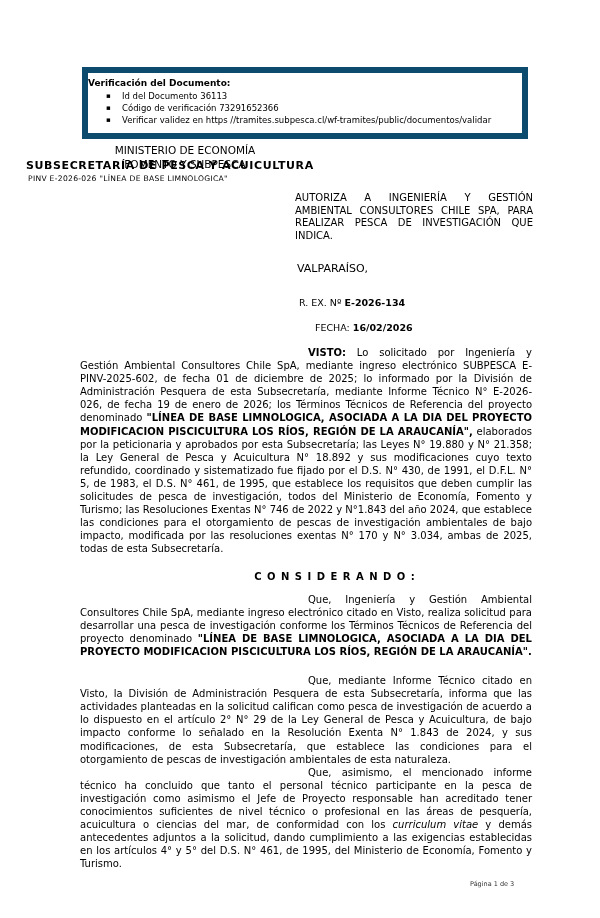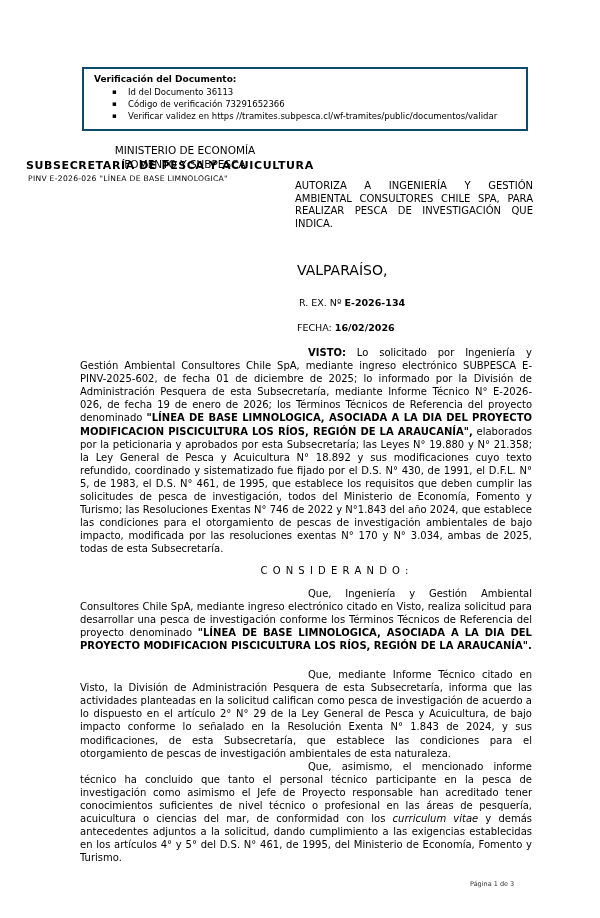"Verificación del Documento:" .verify-box { border: 2px solid #0c4a6e -> 6px solid #0c4a6e; padding: 5px 8px 7px 10px -> 5px 8px 7px 0 }
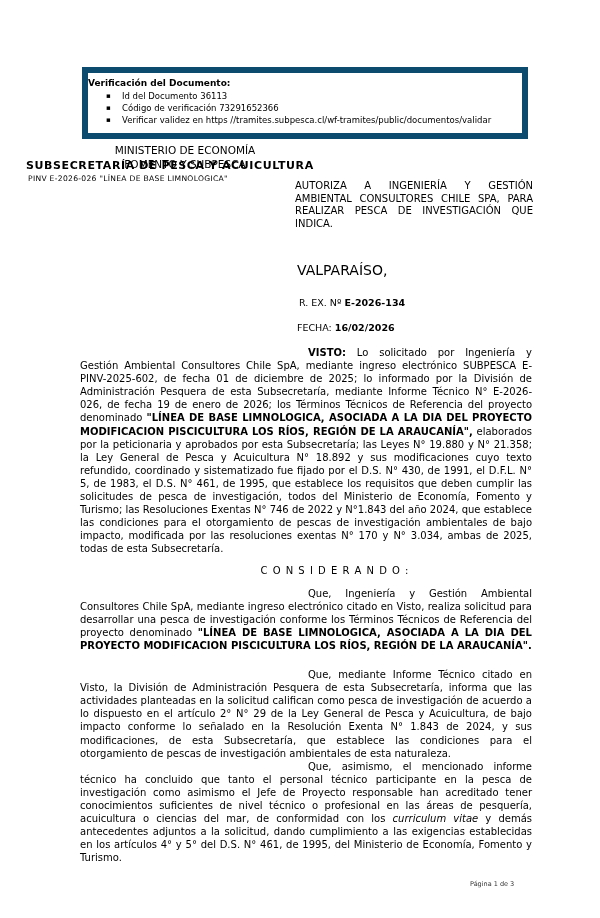"AUTORIZA A INGENIERÍA Y GESTIÓN" .subject { top: 180px -> 192px }
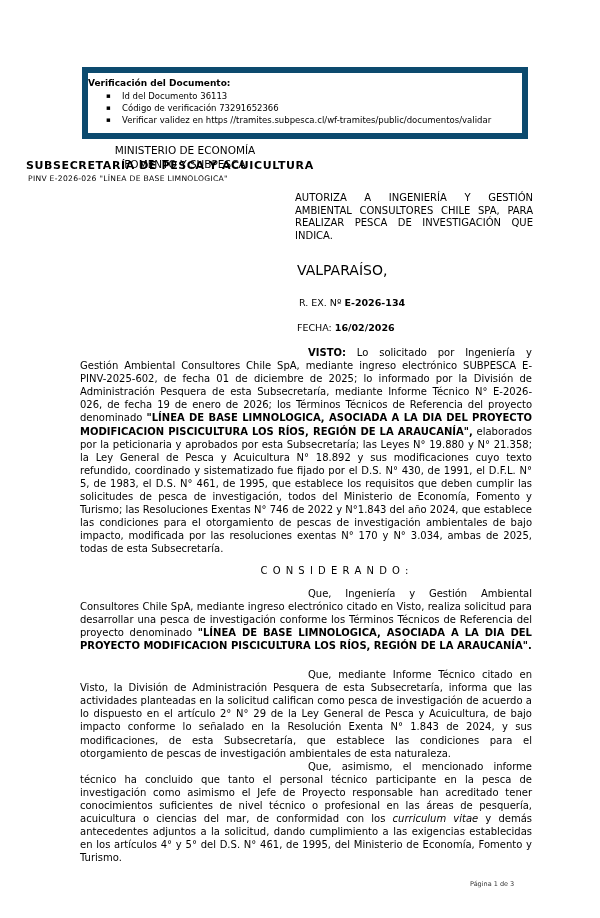"VALPARAÍSO," .city { font-size: 14px -> 11px }
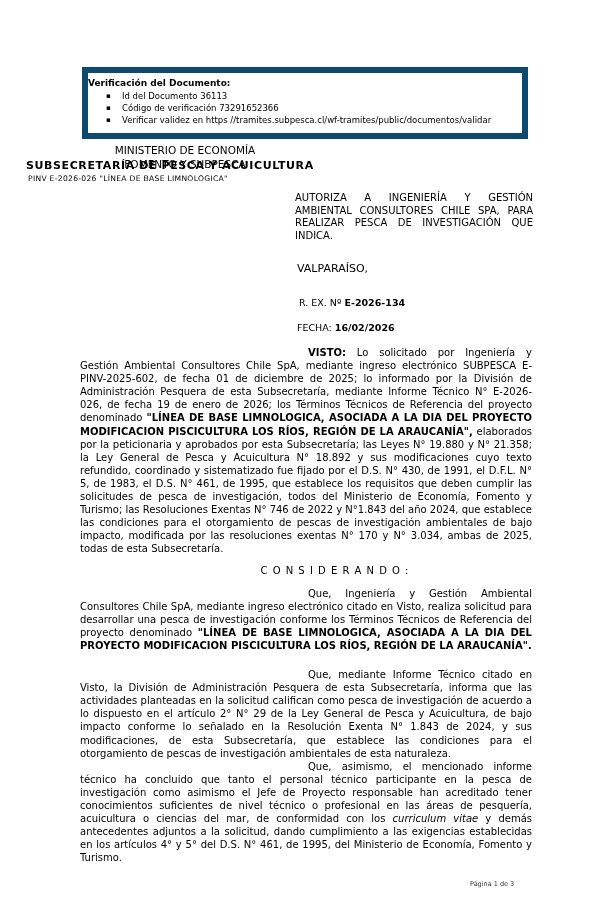"FECHA: 16/02/2026" .fecha { left: 297px -> 315px }
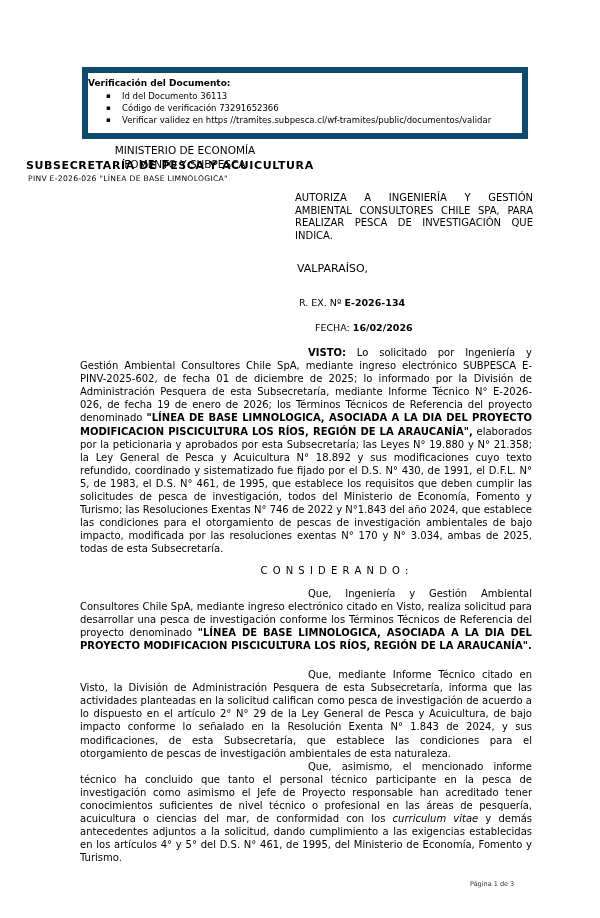"C O N S I" .considerando { font-weight: normal -> bold; margin-top: 8px -> 14px }
